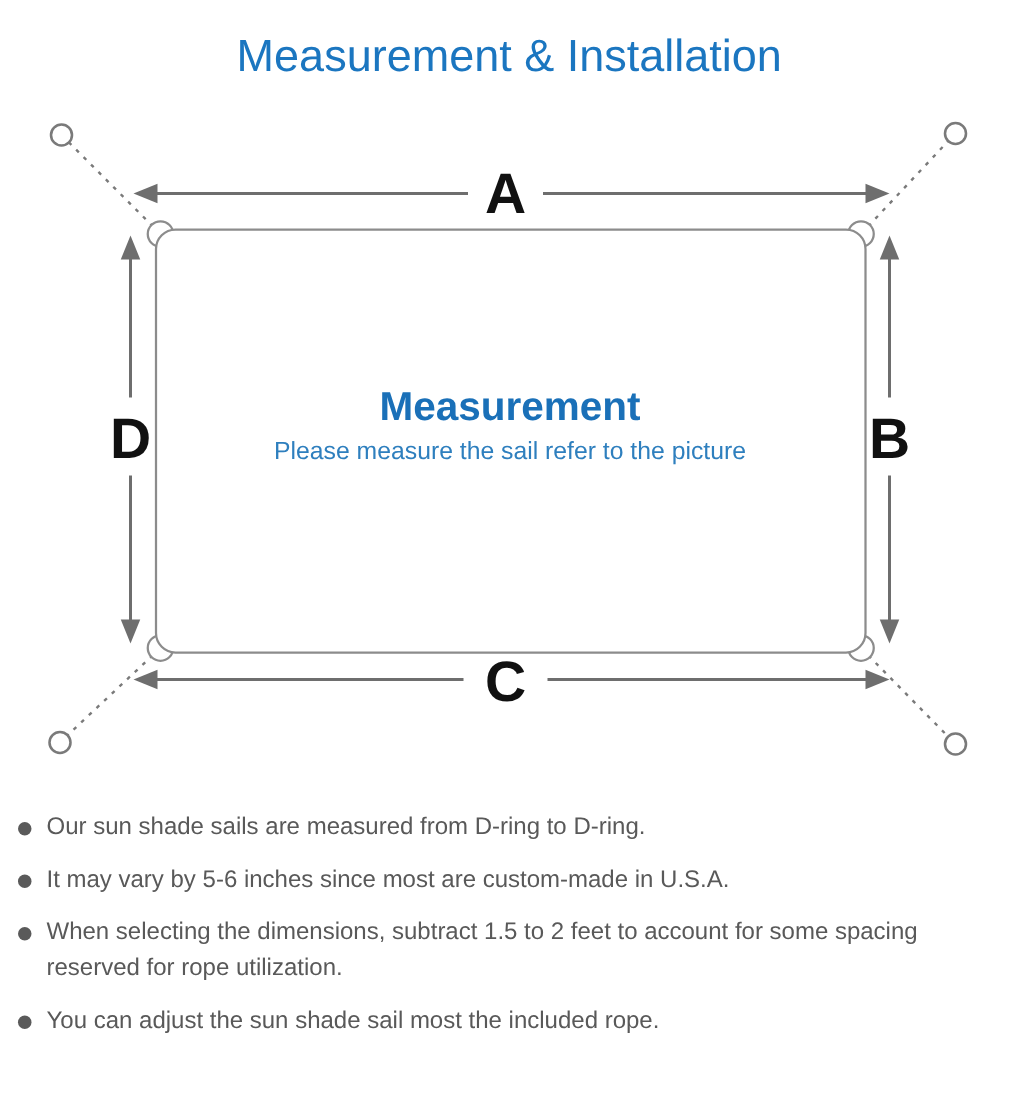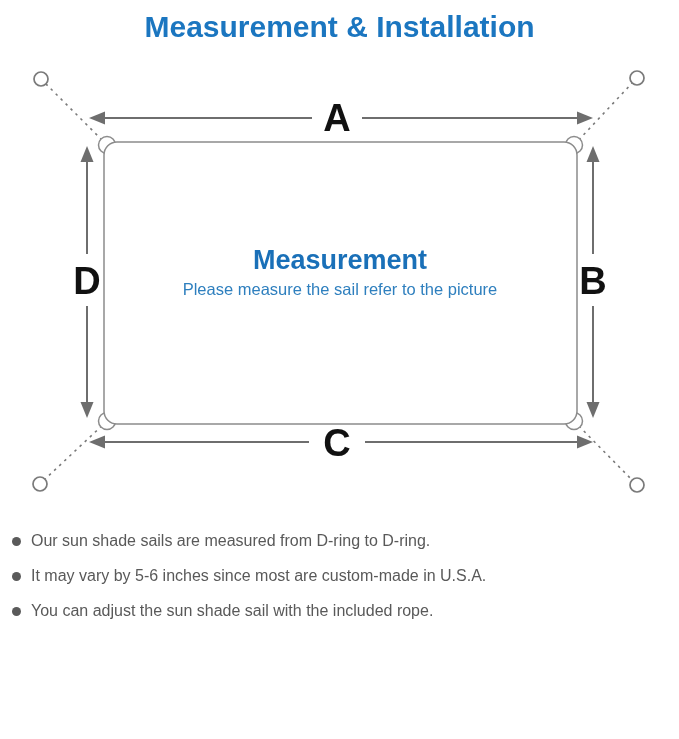"Measurement & Installation" h1.page-title { font-weight: bold -> normal; margin: 1px -> 12px }
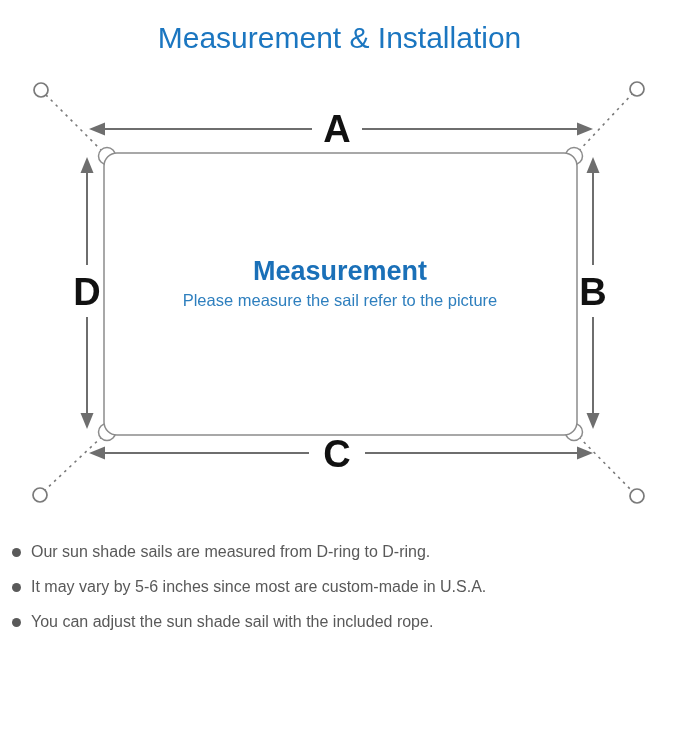"When selecting the dimensions, subtract" div.bullet-item { html: none -> <div> <span></span> <div> <span>When selecting the dimensions, subtract 1.5 to 2 feet to account for some spacing</span> <span>reserved for rope utilization.</span> </div> </div> }
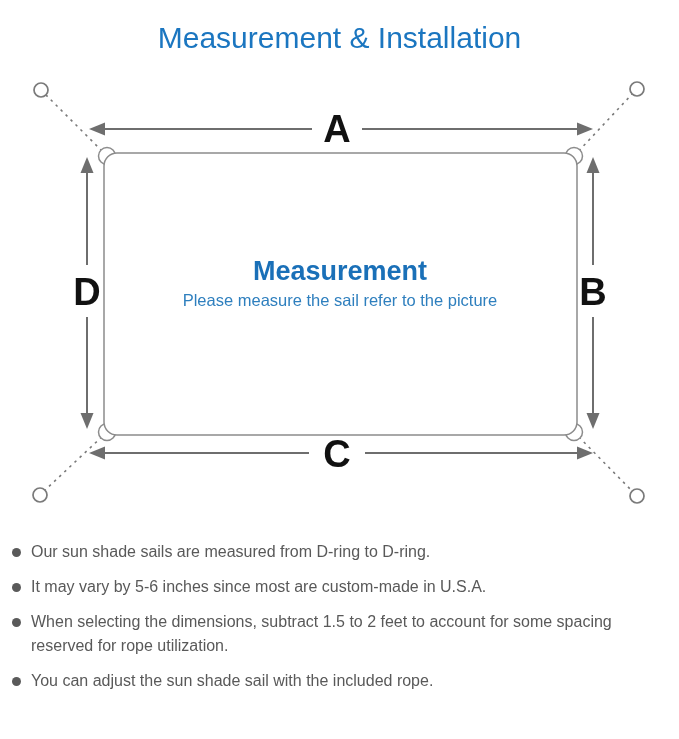"You can adjust the sun" span.bline { text: with -> most }
